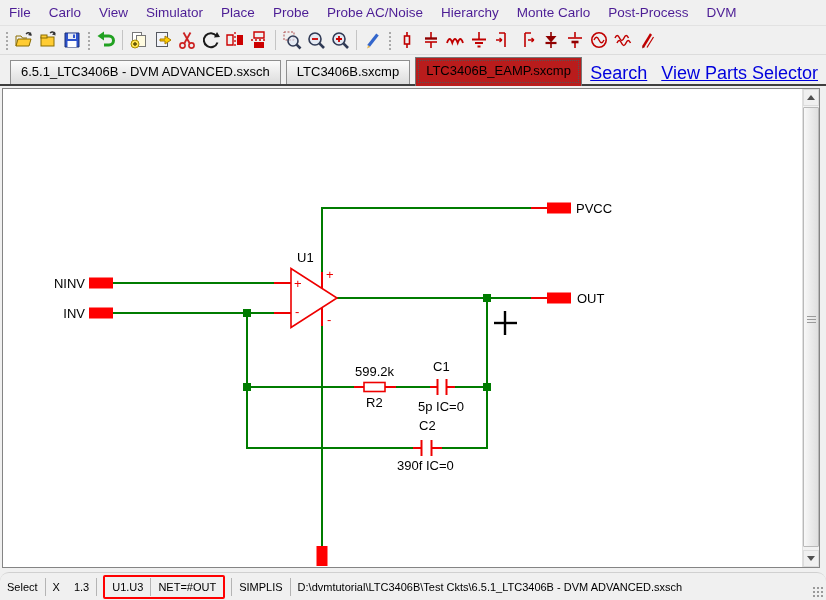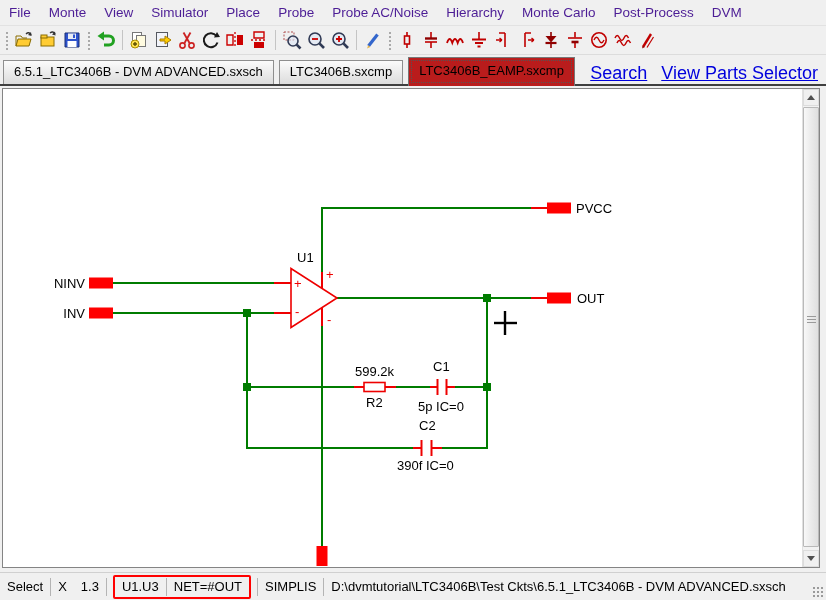"Monte" span.mi { text: Monte -> Carlo }
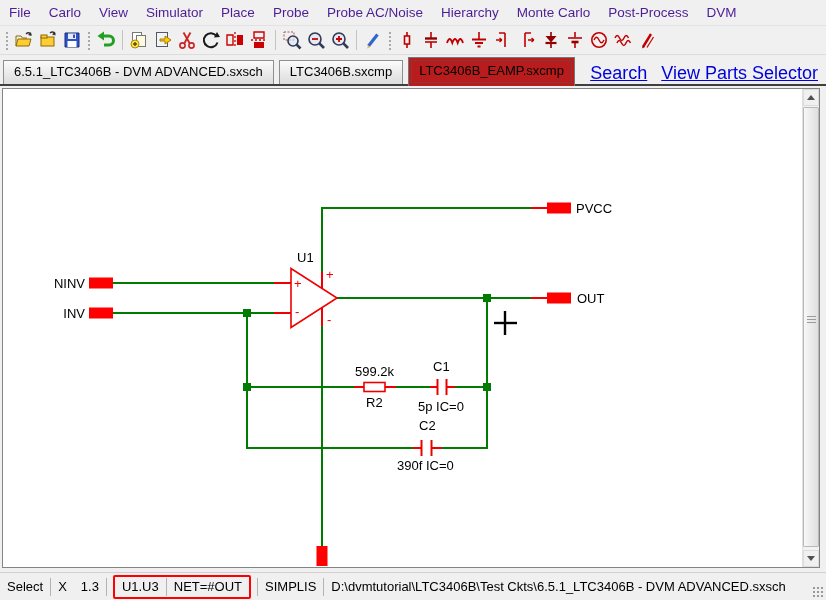"6.5.1_LTC3406B - DVM ADVANCED.sxsch" .tabbar { padding-left: 3px -> 10px }
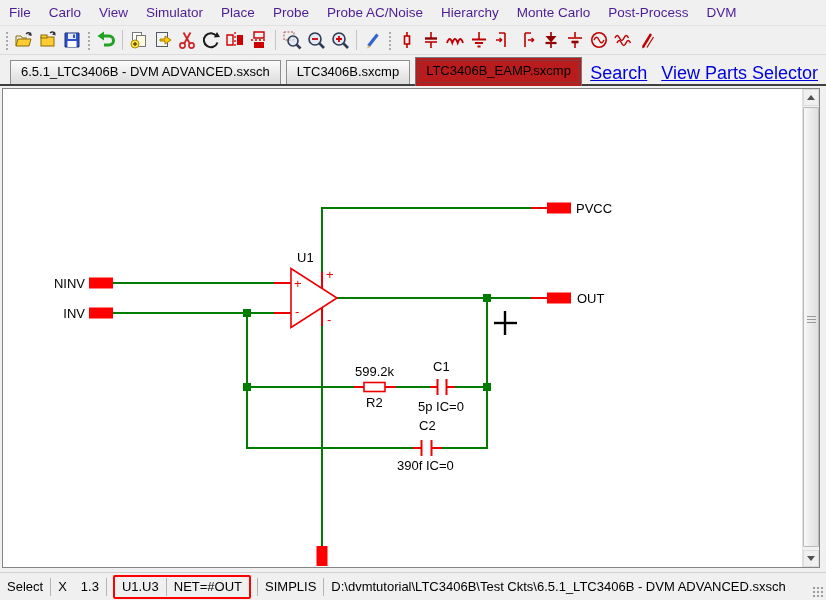"Select" .statusbar { border-radius: none -> 9px; font-size: 13px -> 11px }
